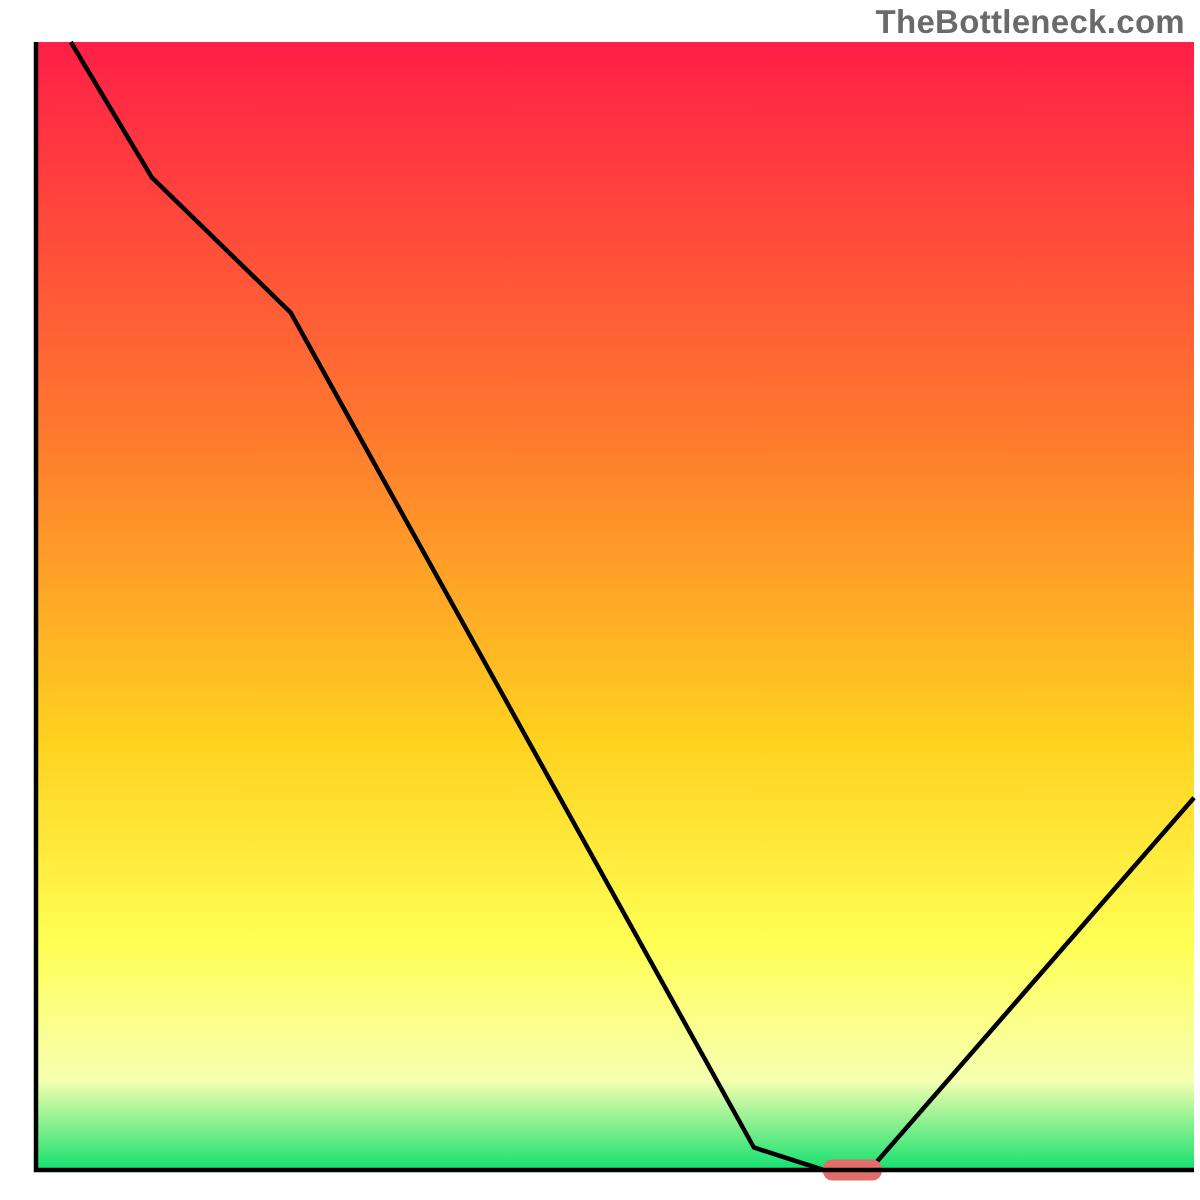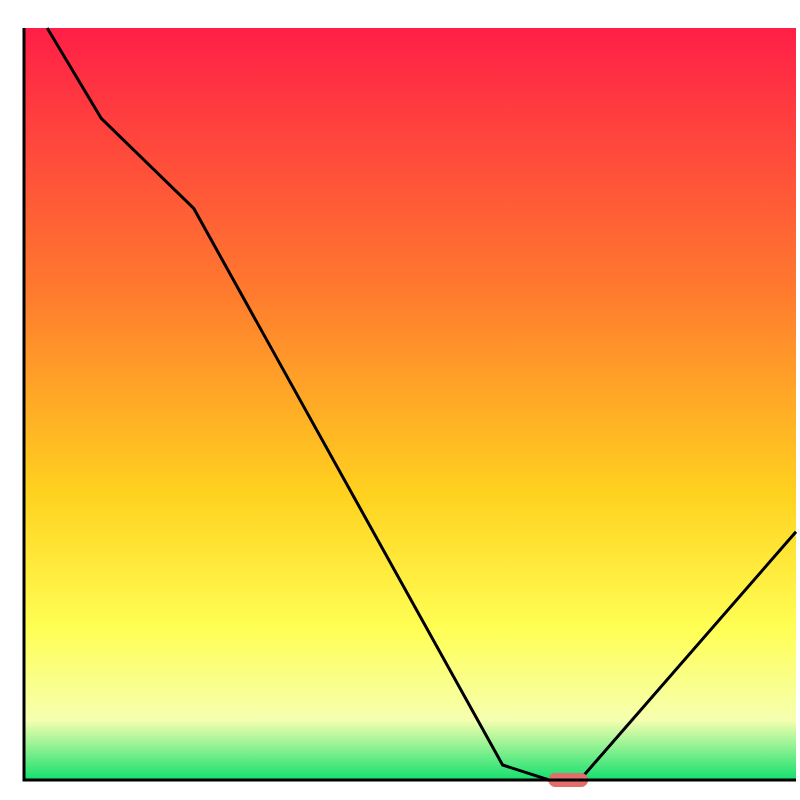"TheBottleneck.com" div.watermark { html: none -> <div>TheBottleneck.com</div> }
